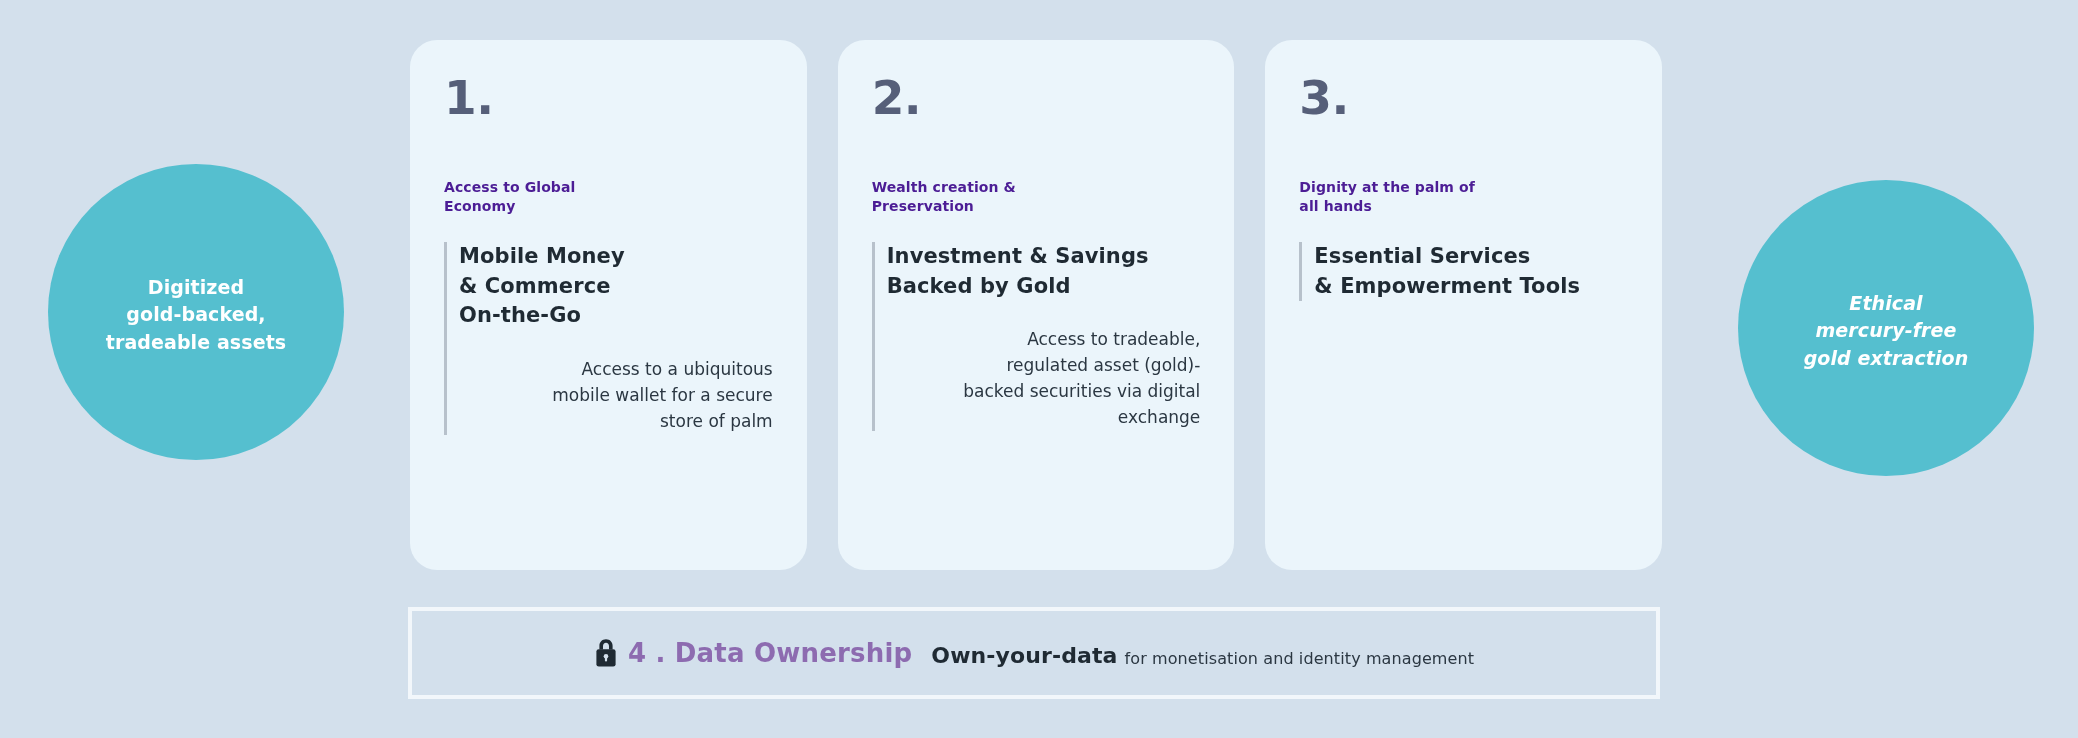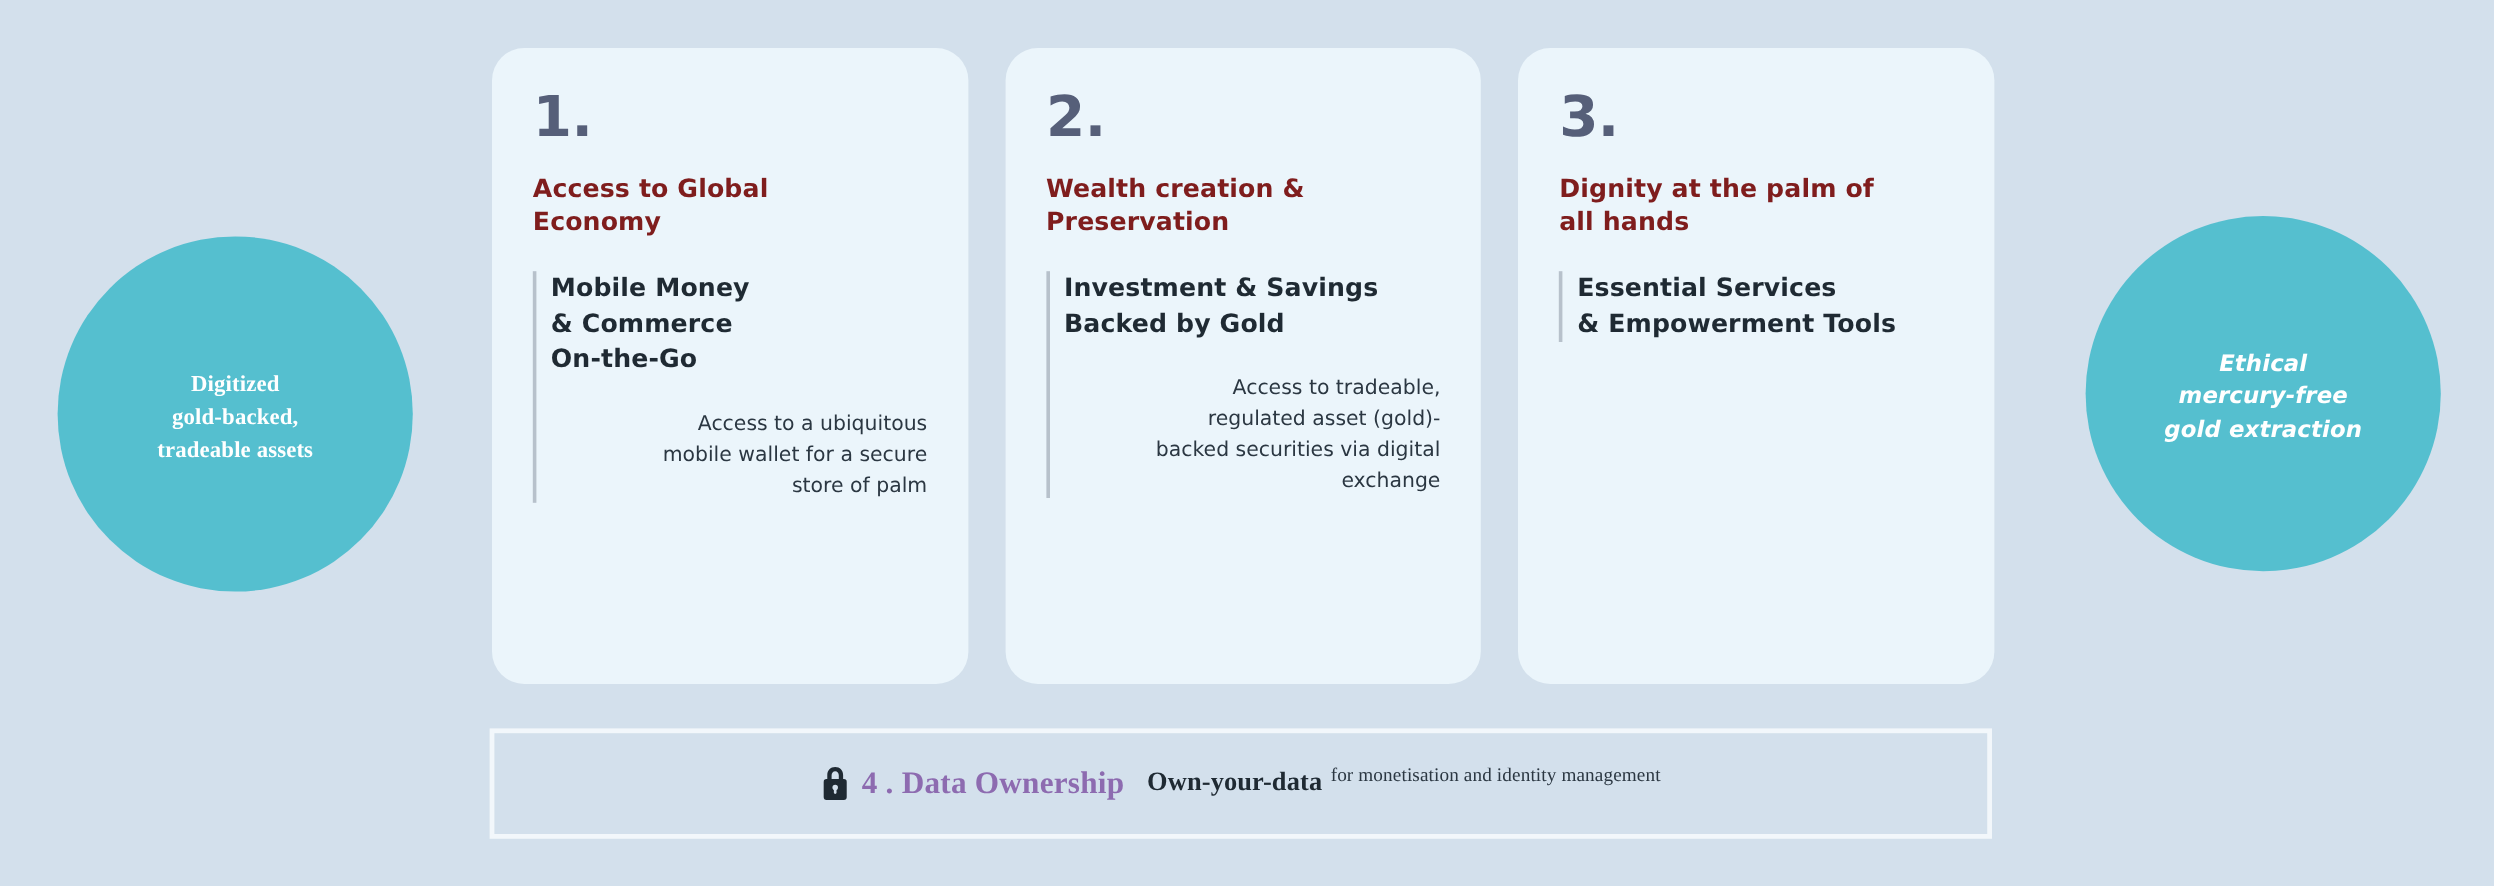"Access to Global" .card-title { color: #7f1d1d -> #4c1d95; font-size: 21px -> 14px; margin-top: none -> 35px }
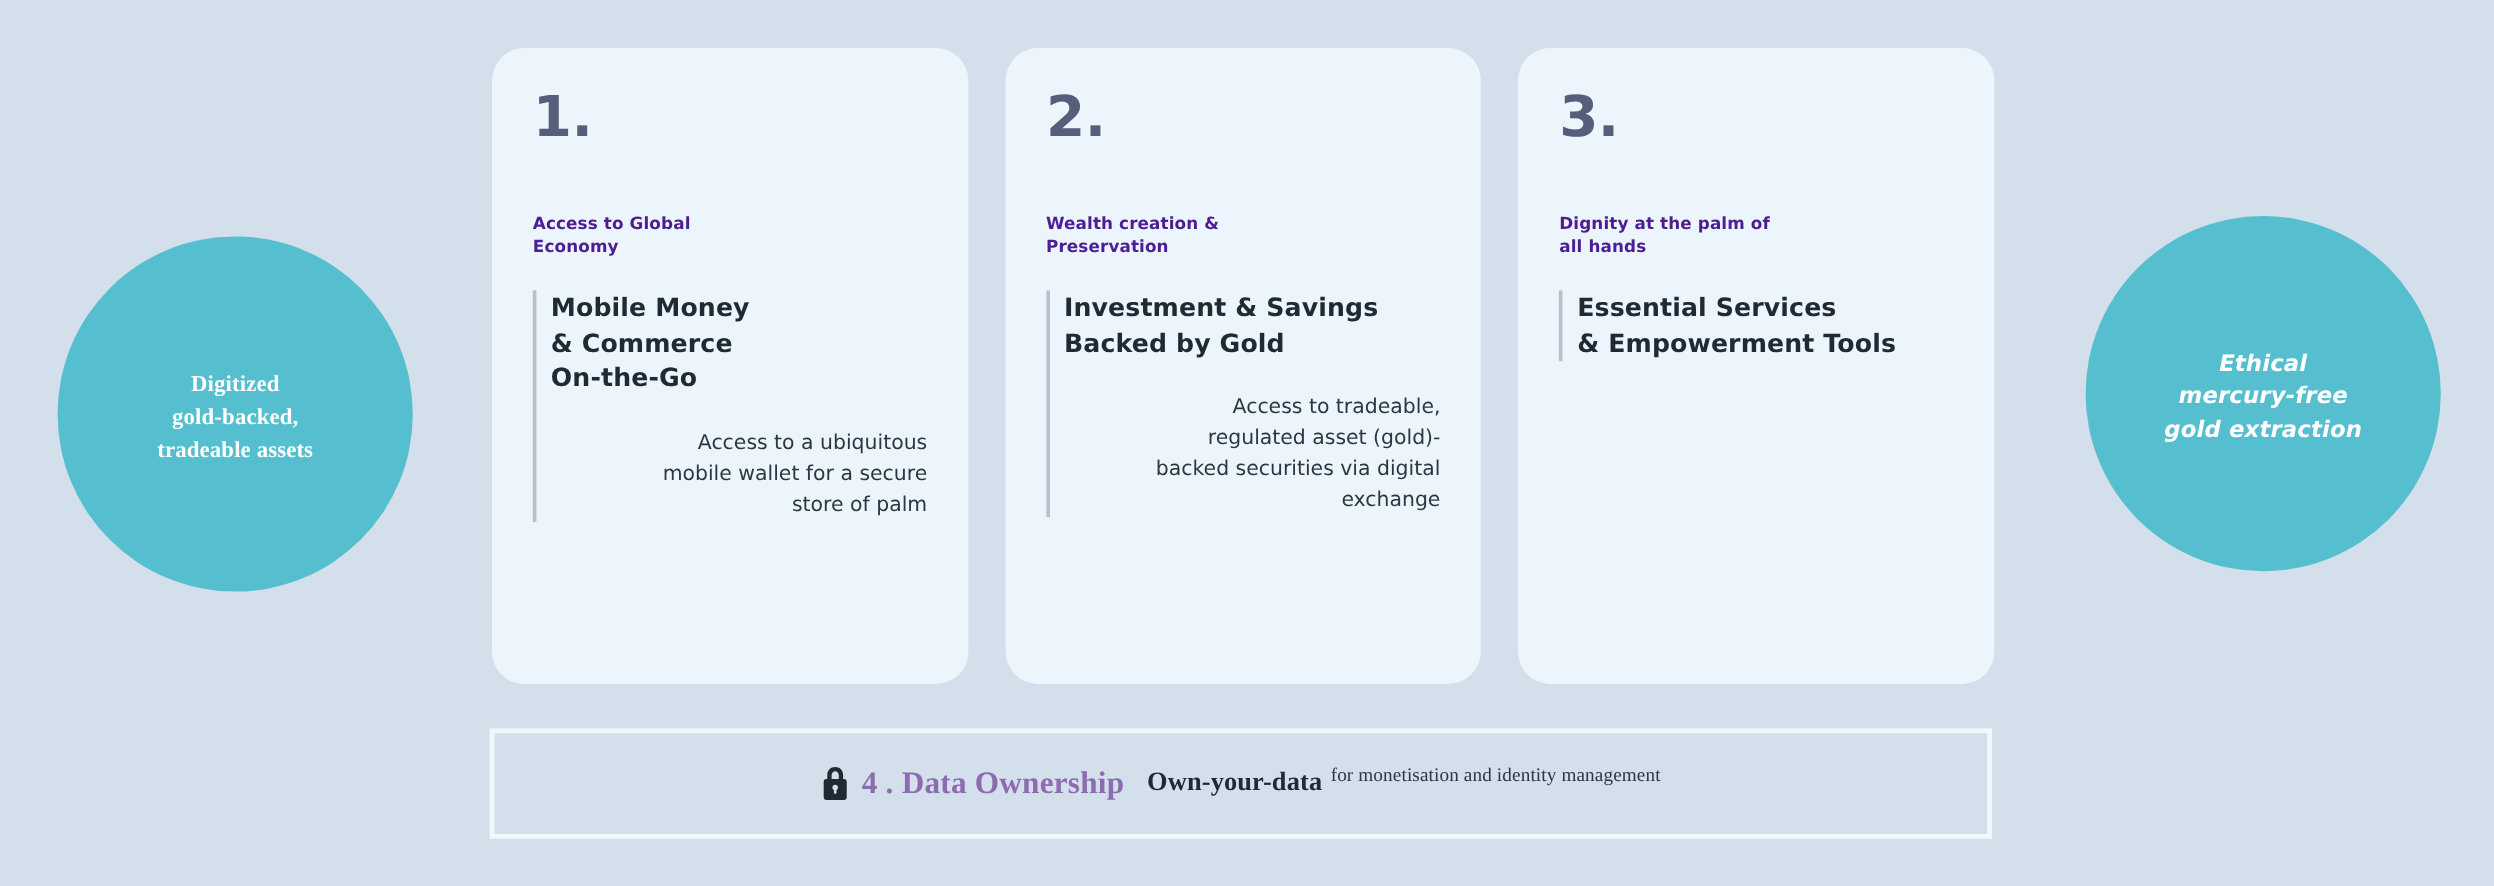"Digitized" #circle-left { font-family: Liberation Serif, serif -> none; top: 197px -> 164px }
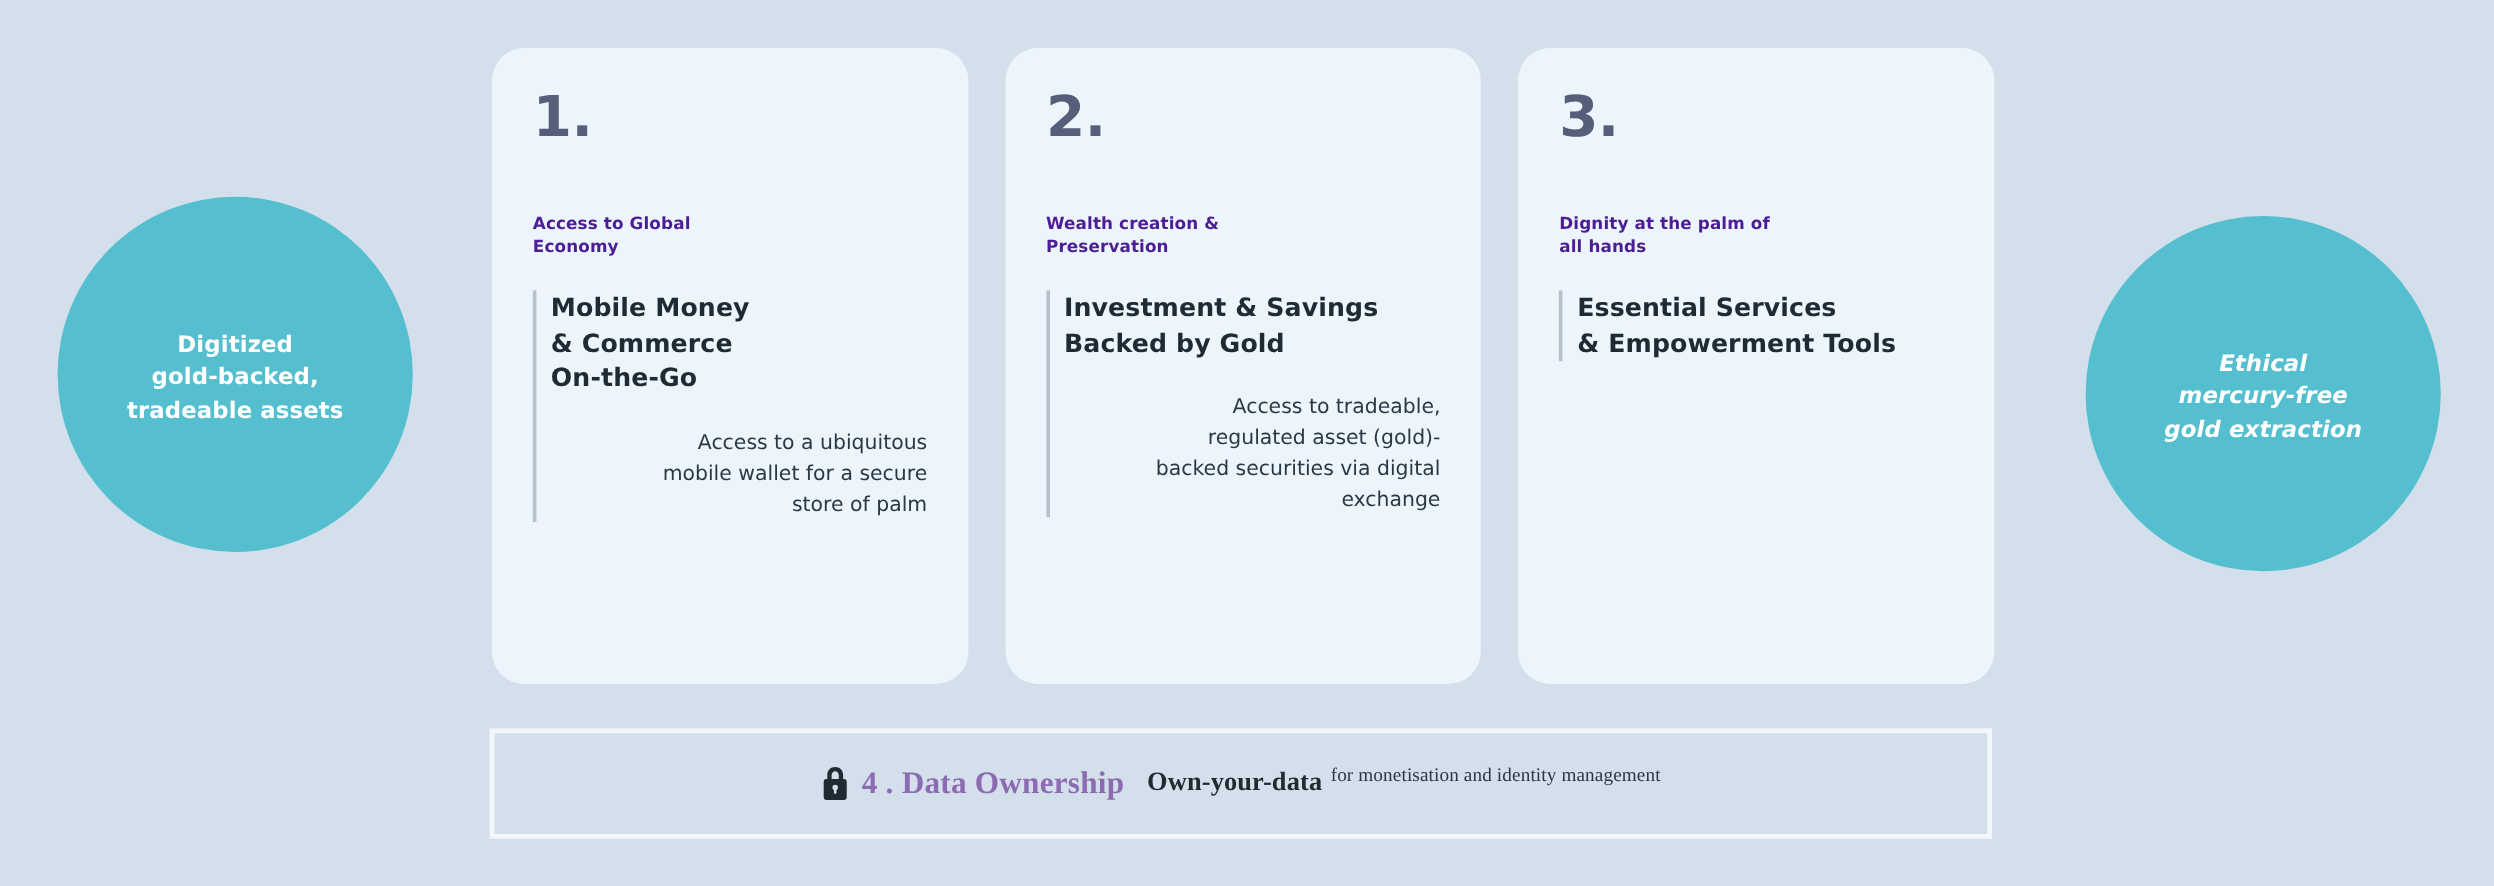"4 . Data Ownership" .banner-inner { align-items: flex-start -> flex-end; font-family: Liberation Serif, serif -> none }
